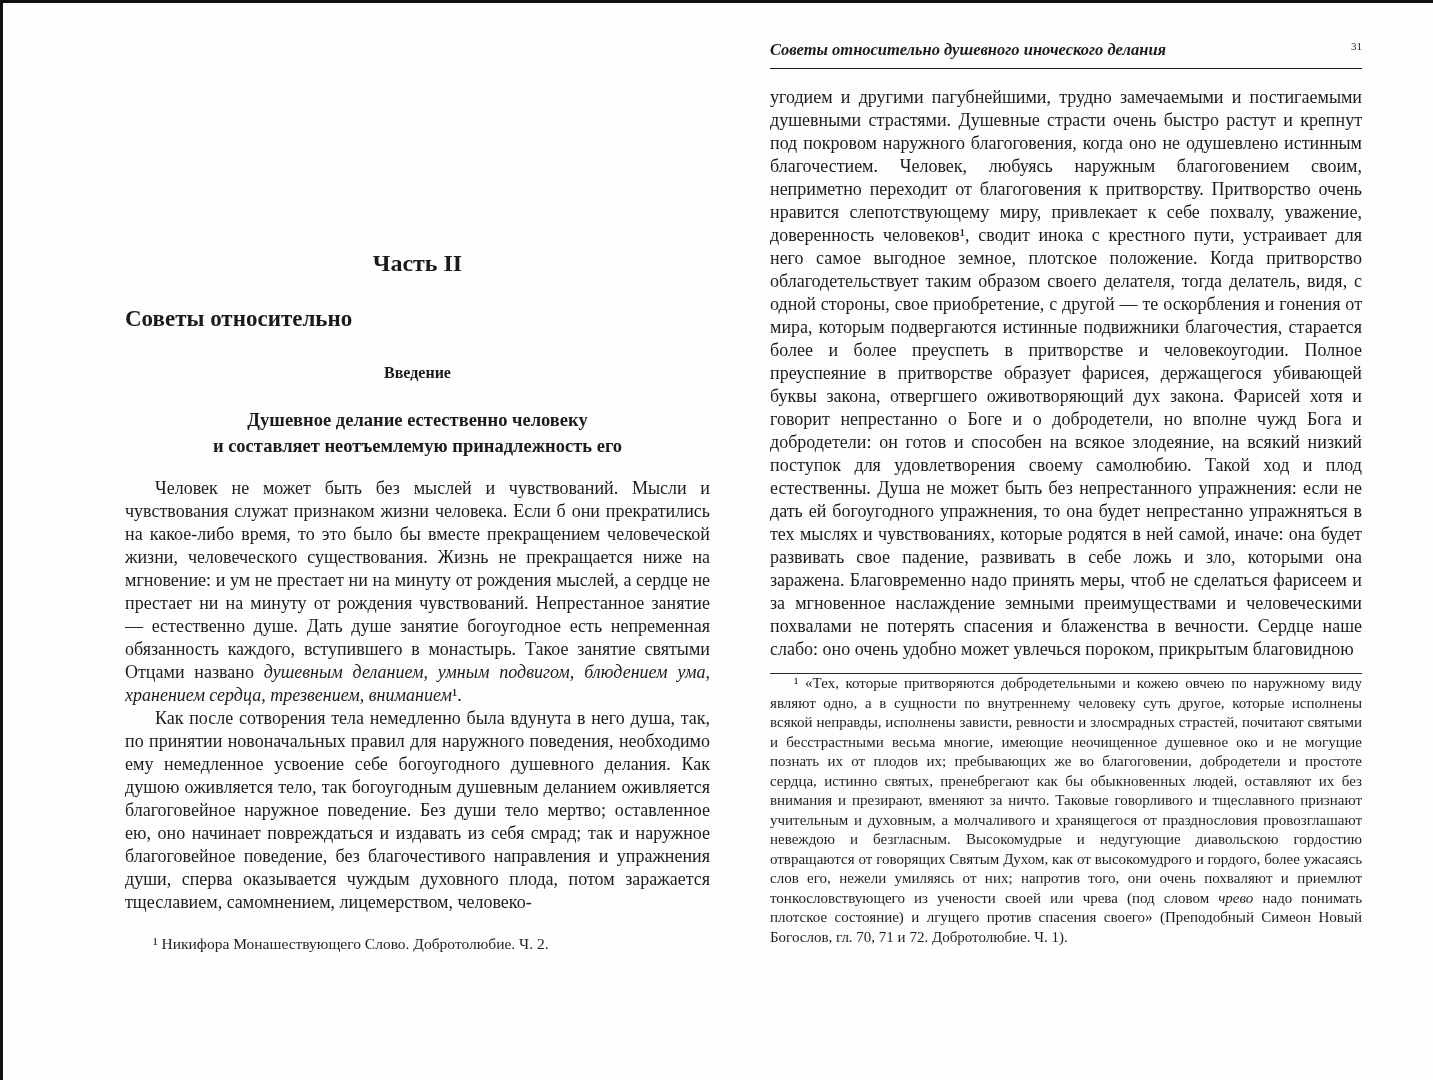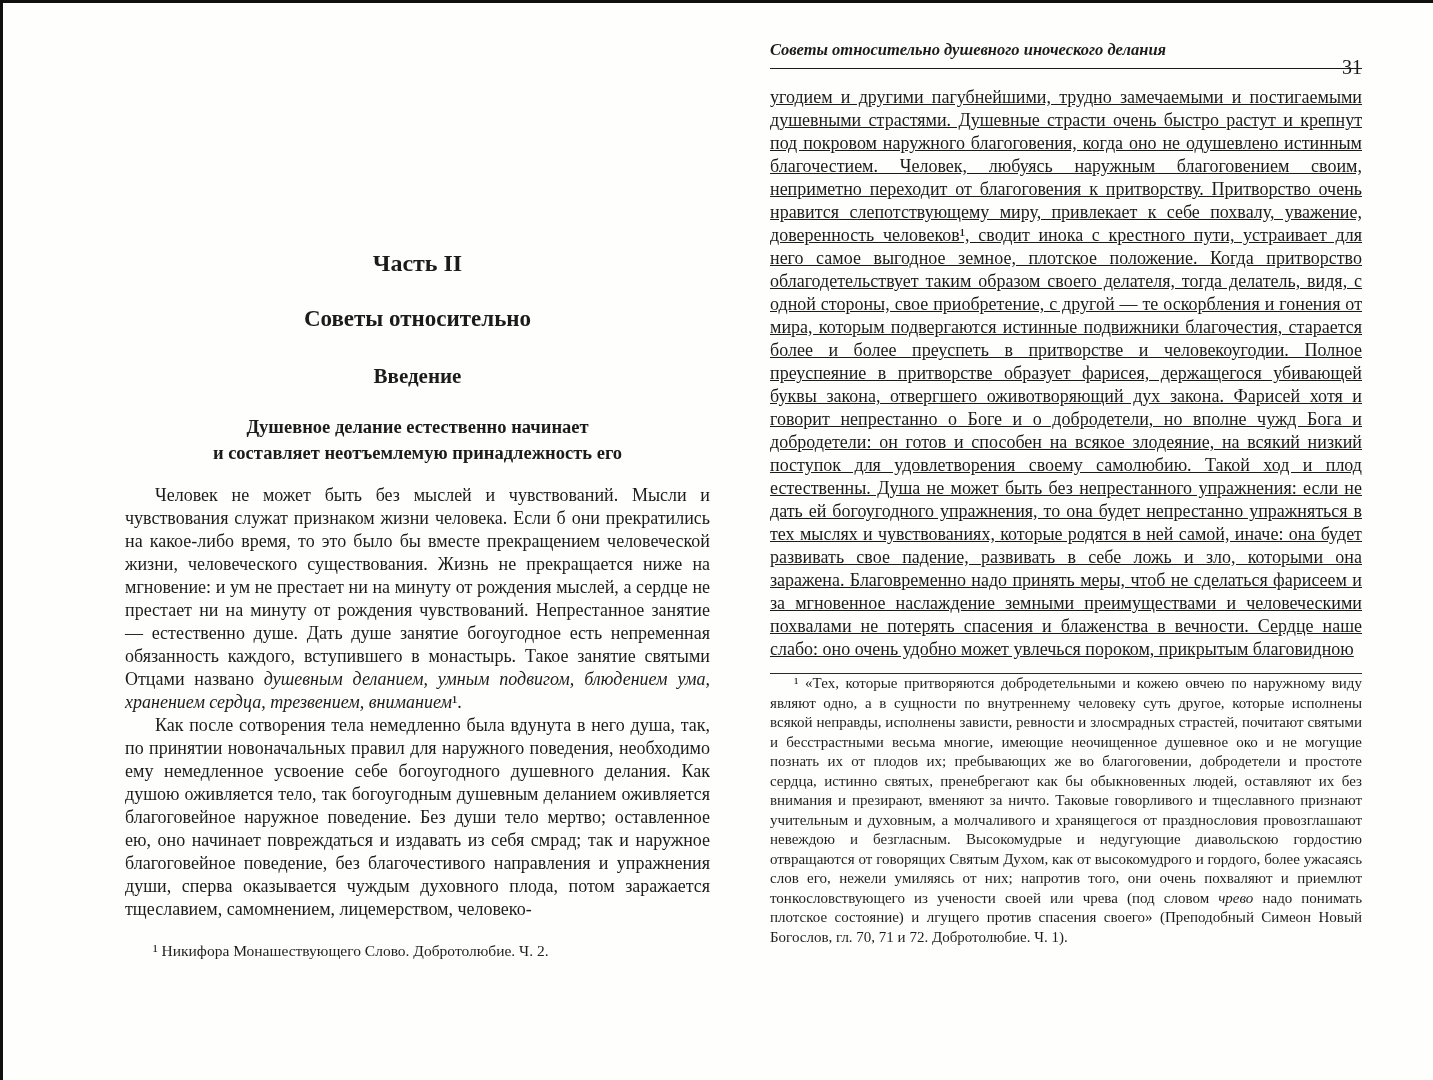"31" .page-number { font-size: 20px -> 11px; top: 16px -> 0 }
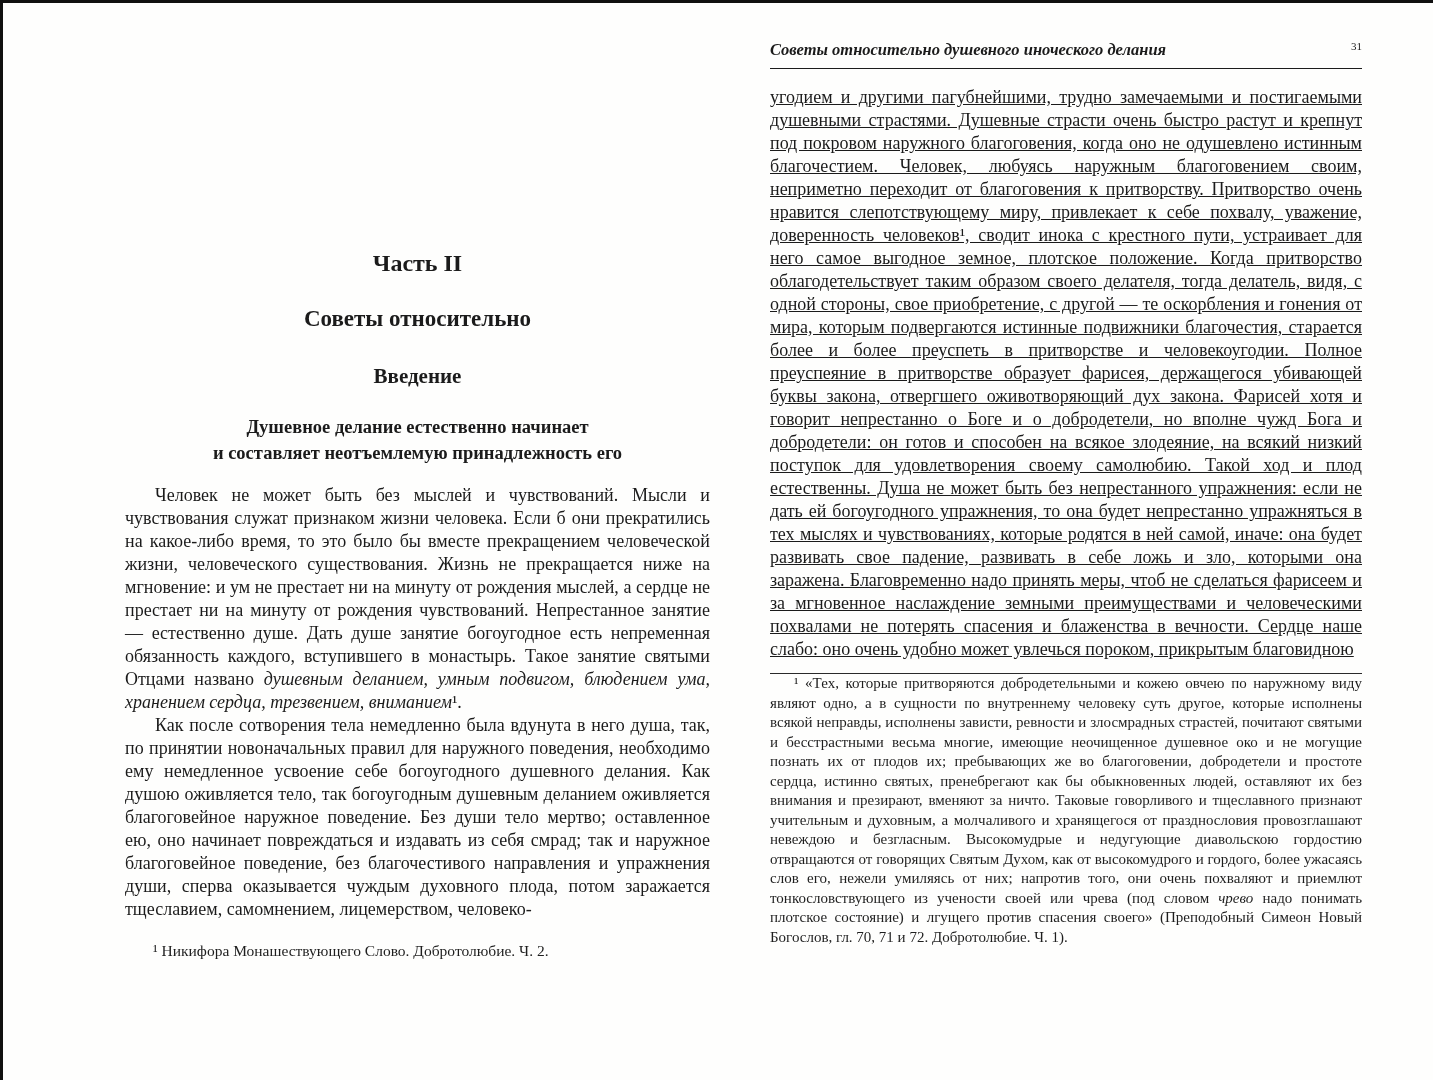"угодием и другими пагубнейшими, трудно" .no-indent { text-decoration: underline -> none }
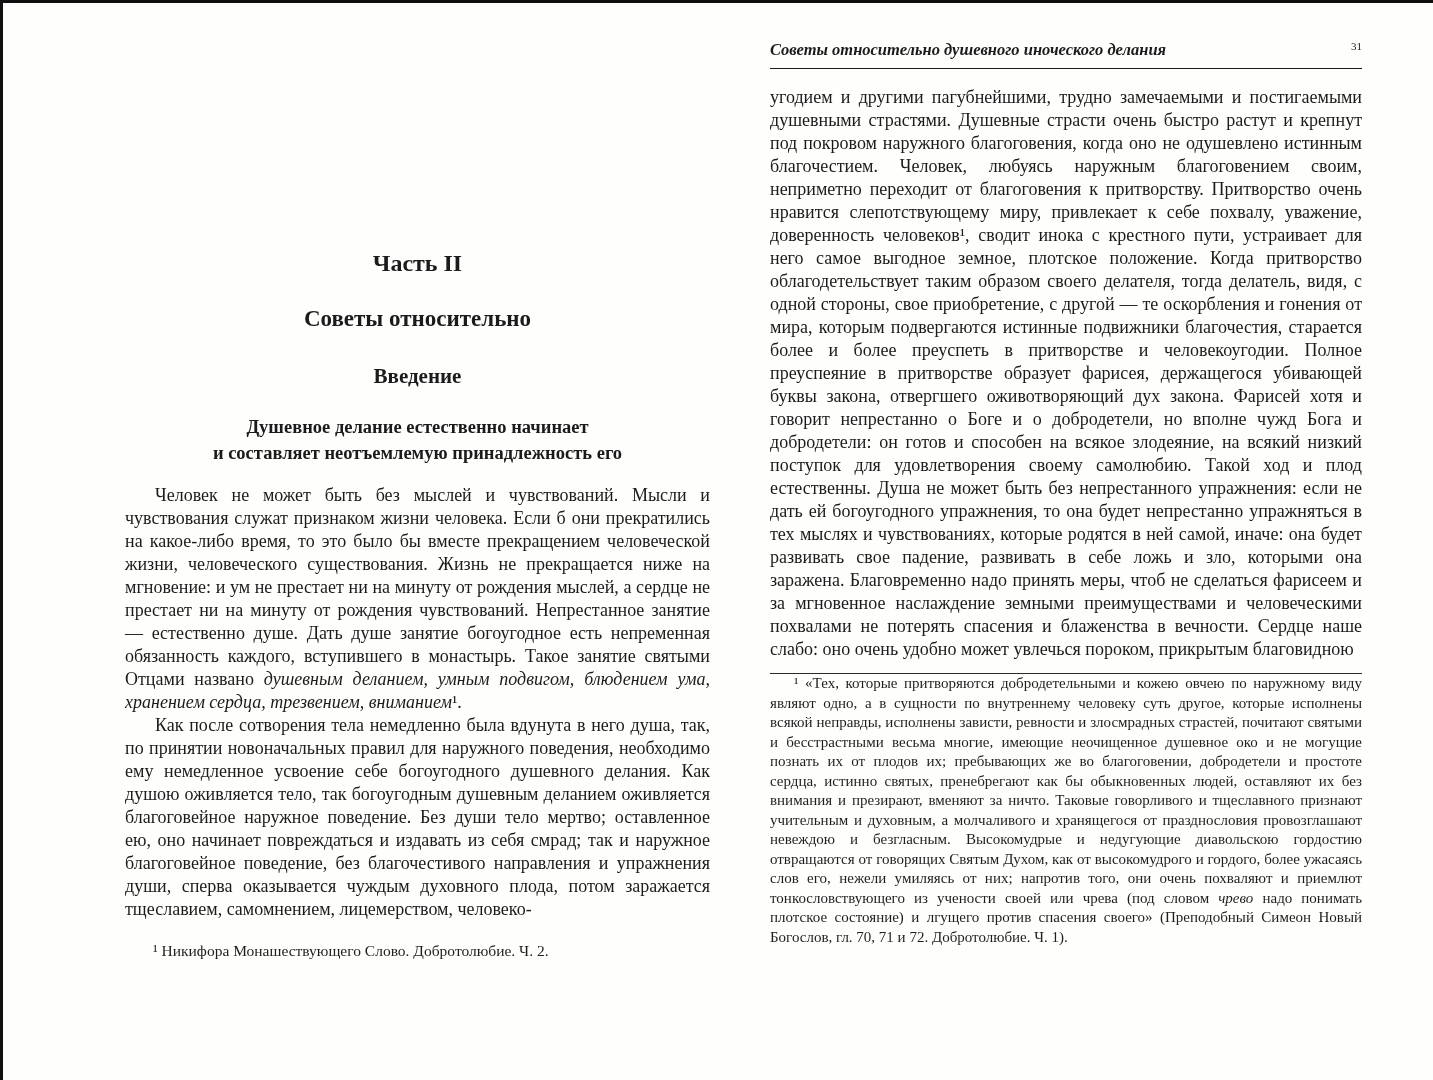"Советы относительно" .chapter-title { text-align: center -> none }
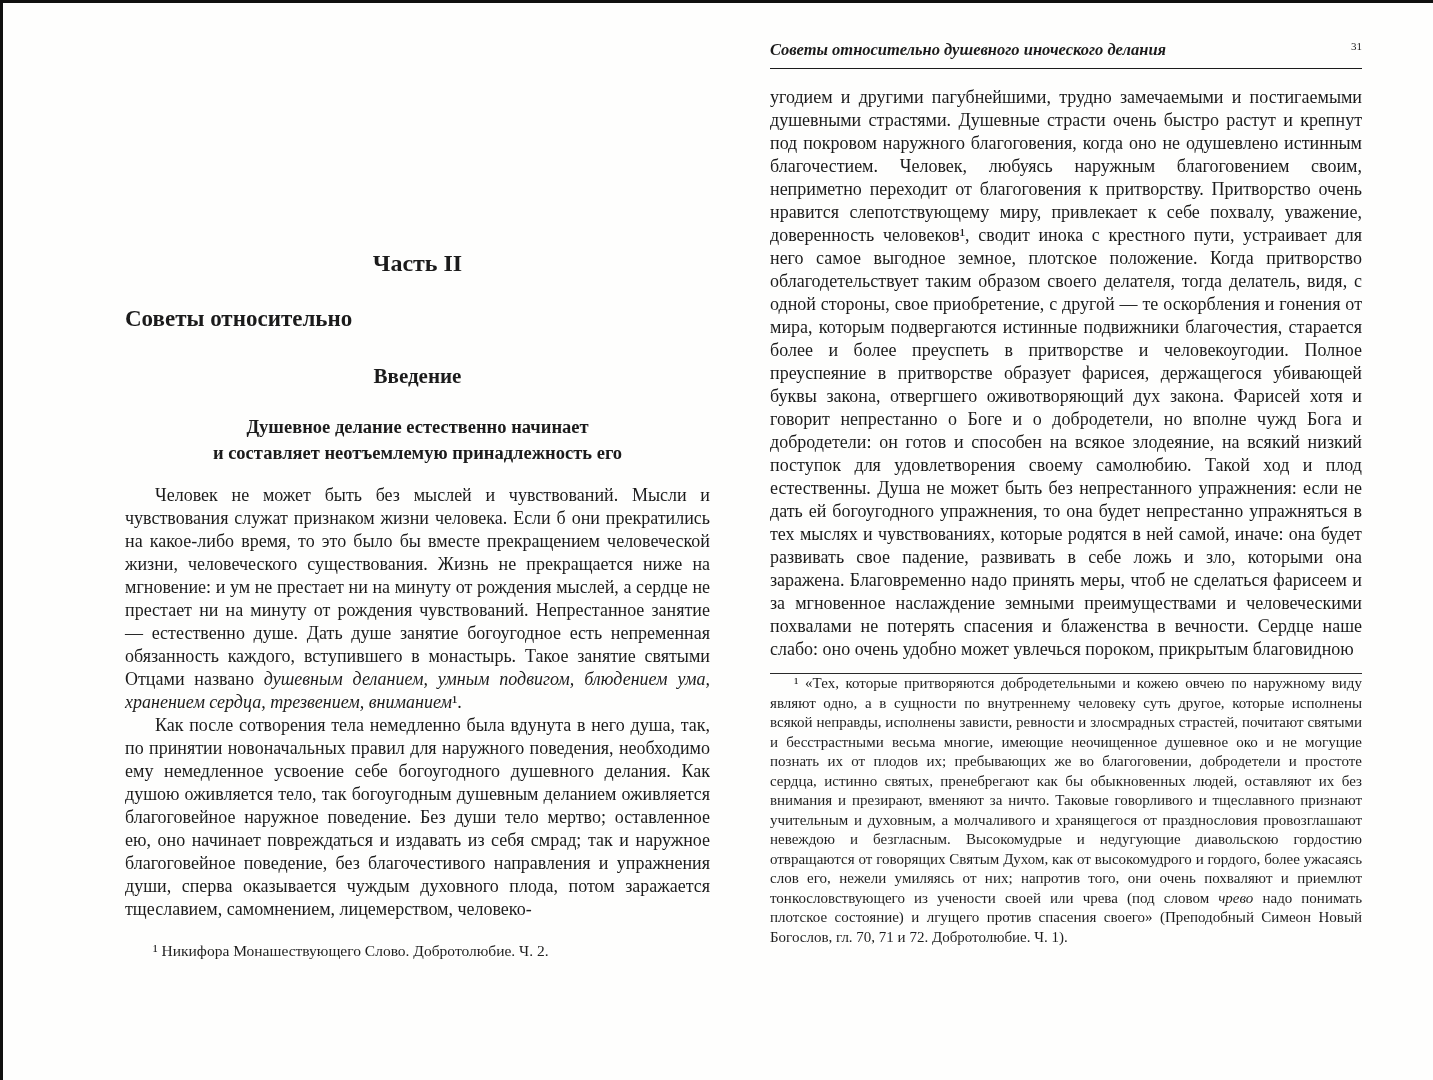"Введение" .intro-heading { font-size: 21px -> 16px }
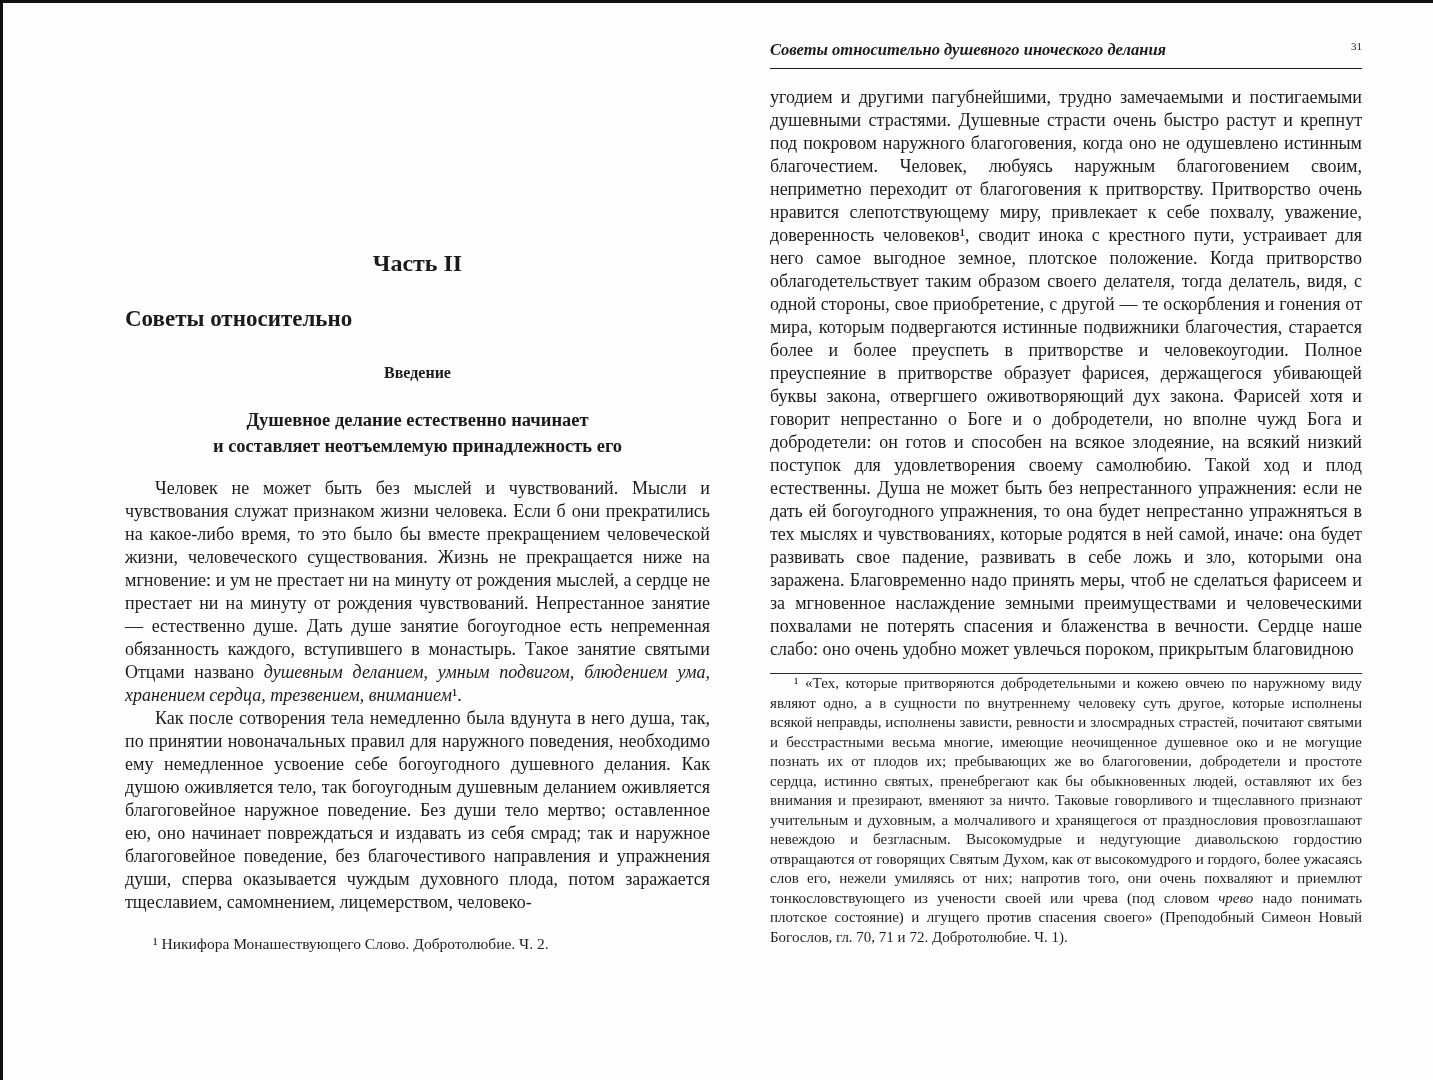"Душевное делание естественно начинает" span { text: начинает -> человеку }
